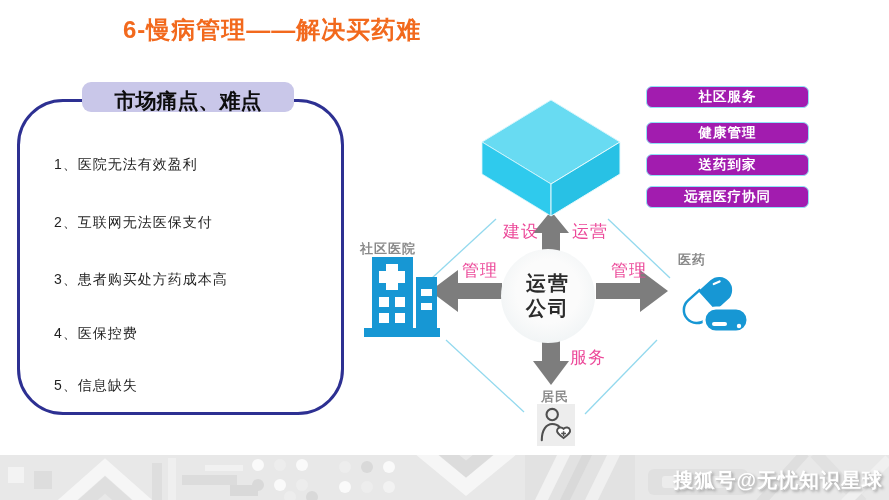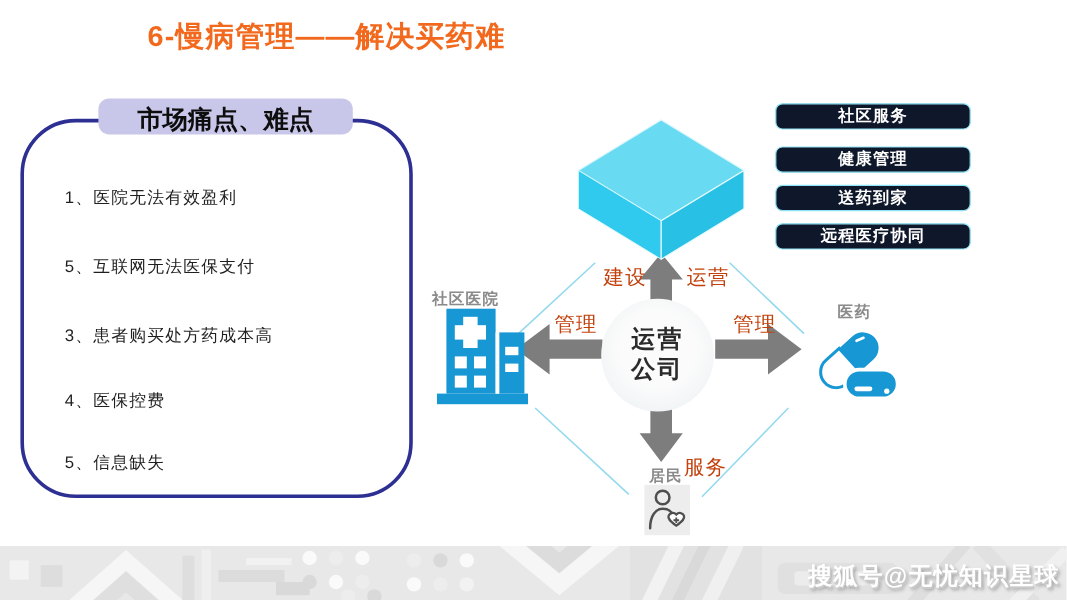"社区服务" .service { background: #0f172a -> #a21caf }
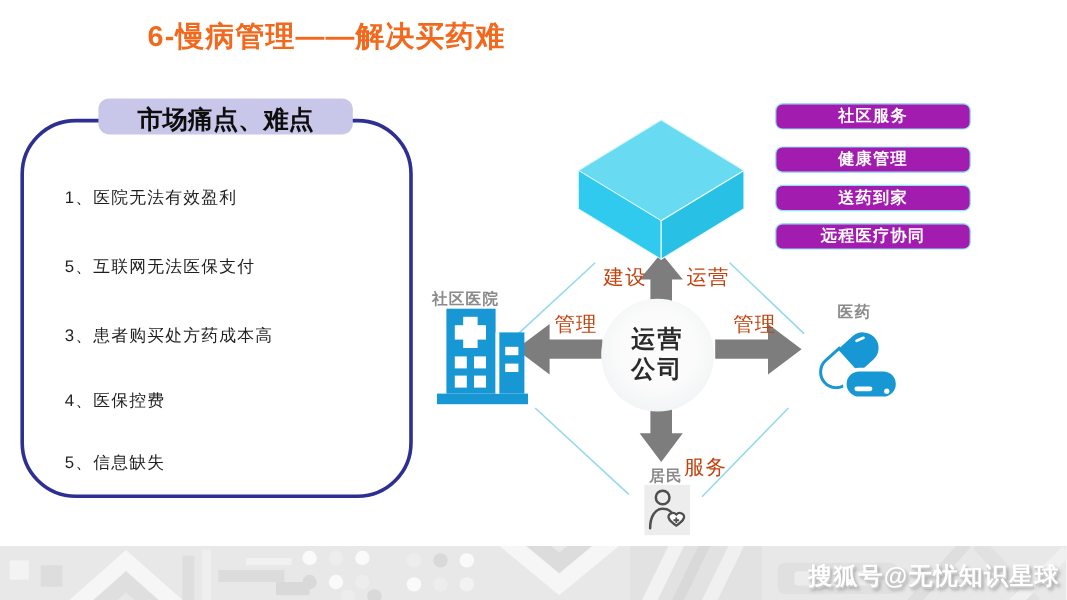"5、互联网无法医保支付" div.abs { text: 5 -> 2 }
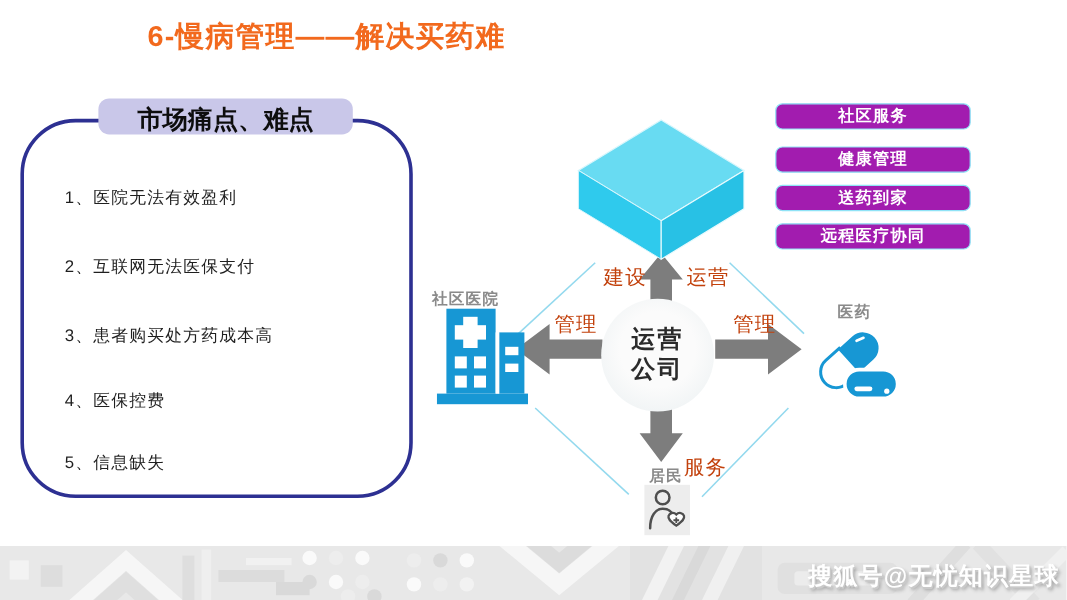"建设" .edge-label { color: #c2410c -> #ec4899 }
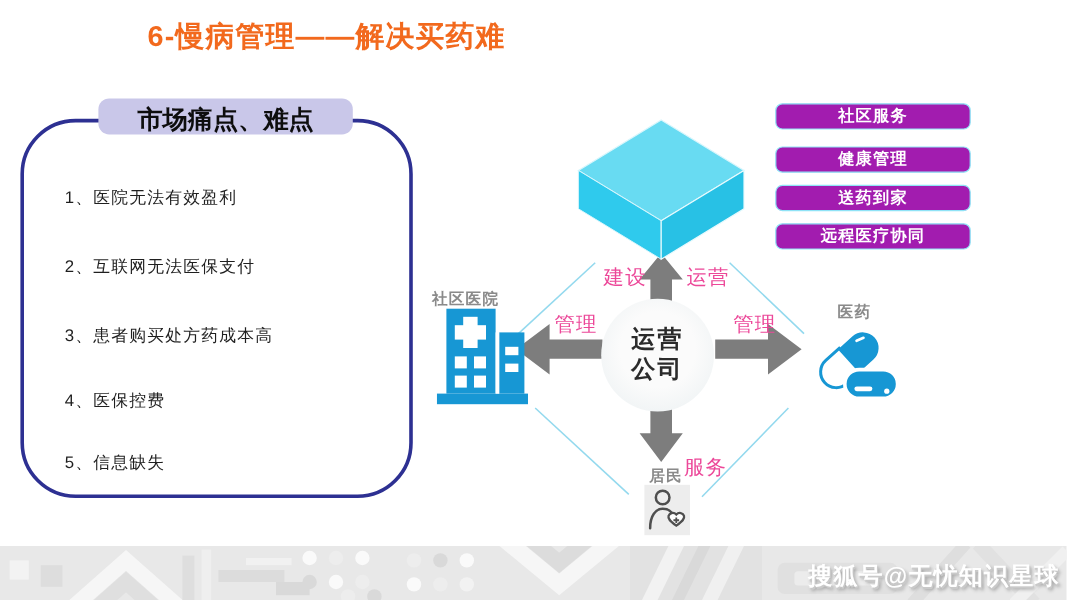"医药" div.abs { left: 698px -> 678px }
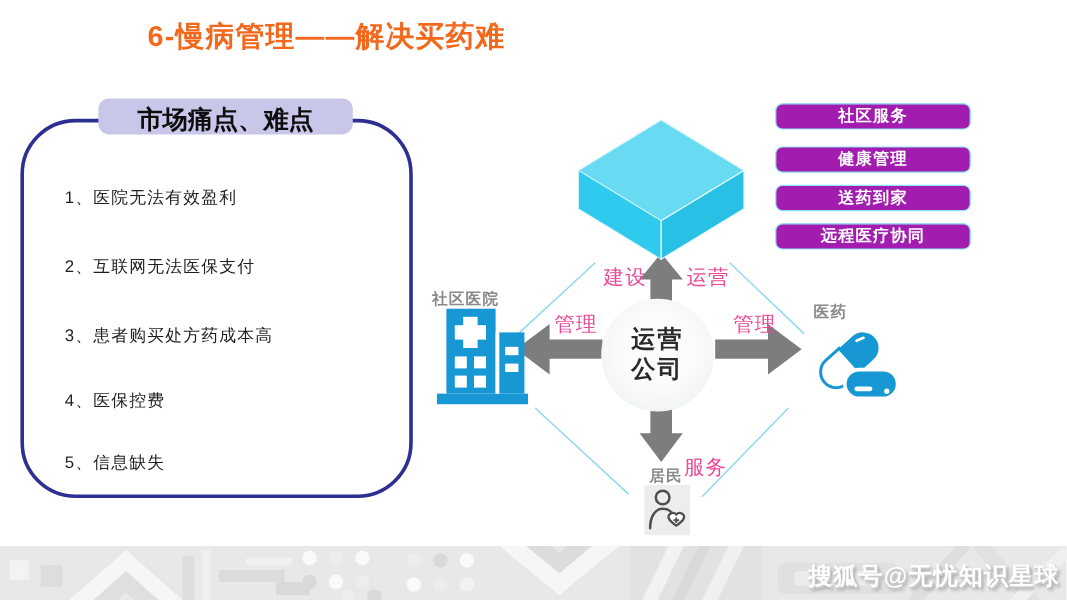"服务" div.abs { margin-top: 32px -> none }
